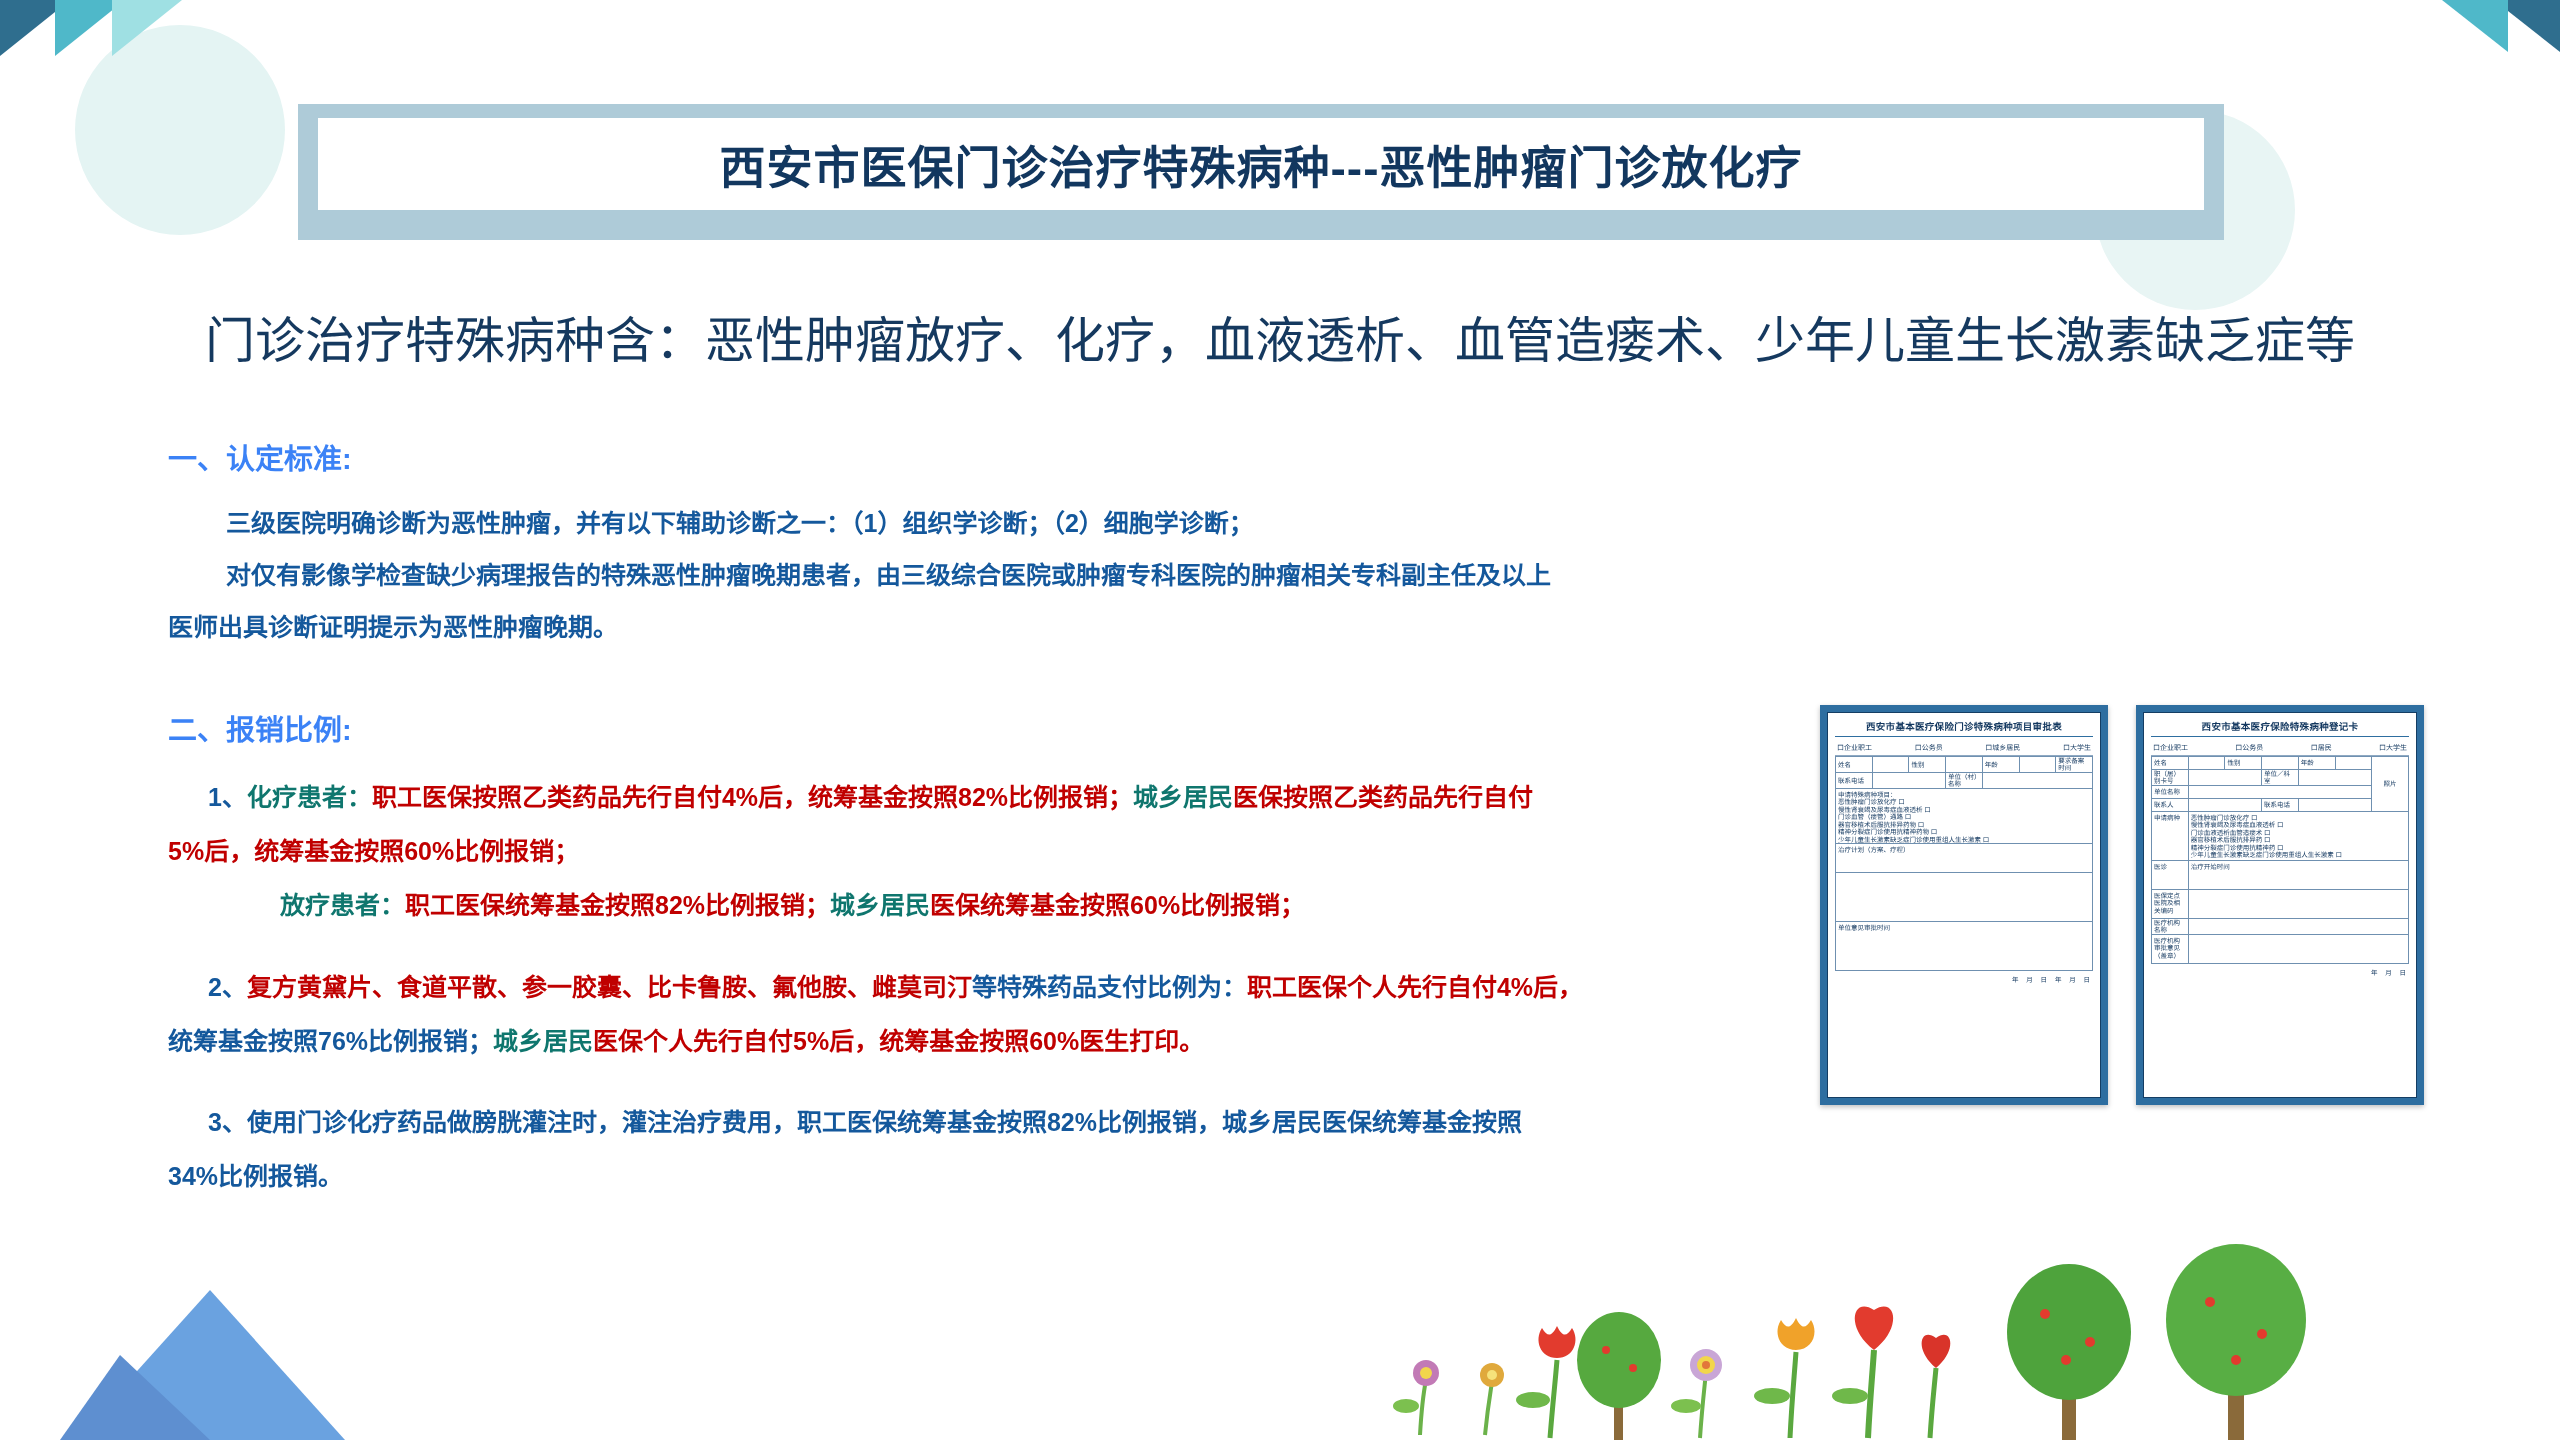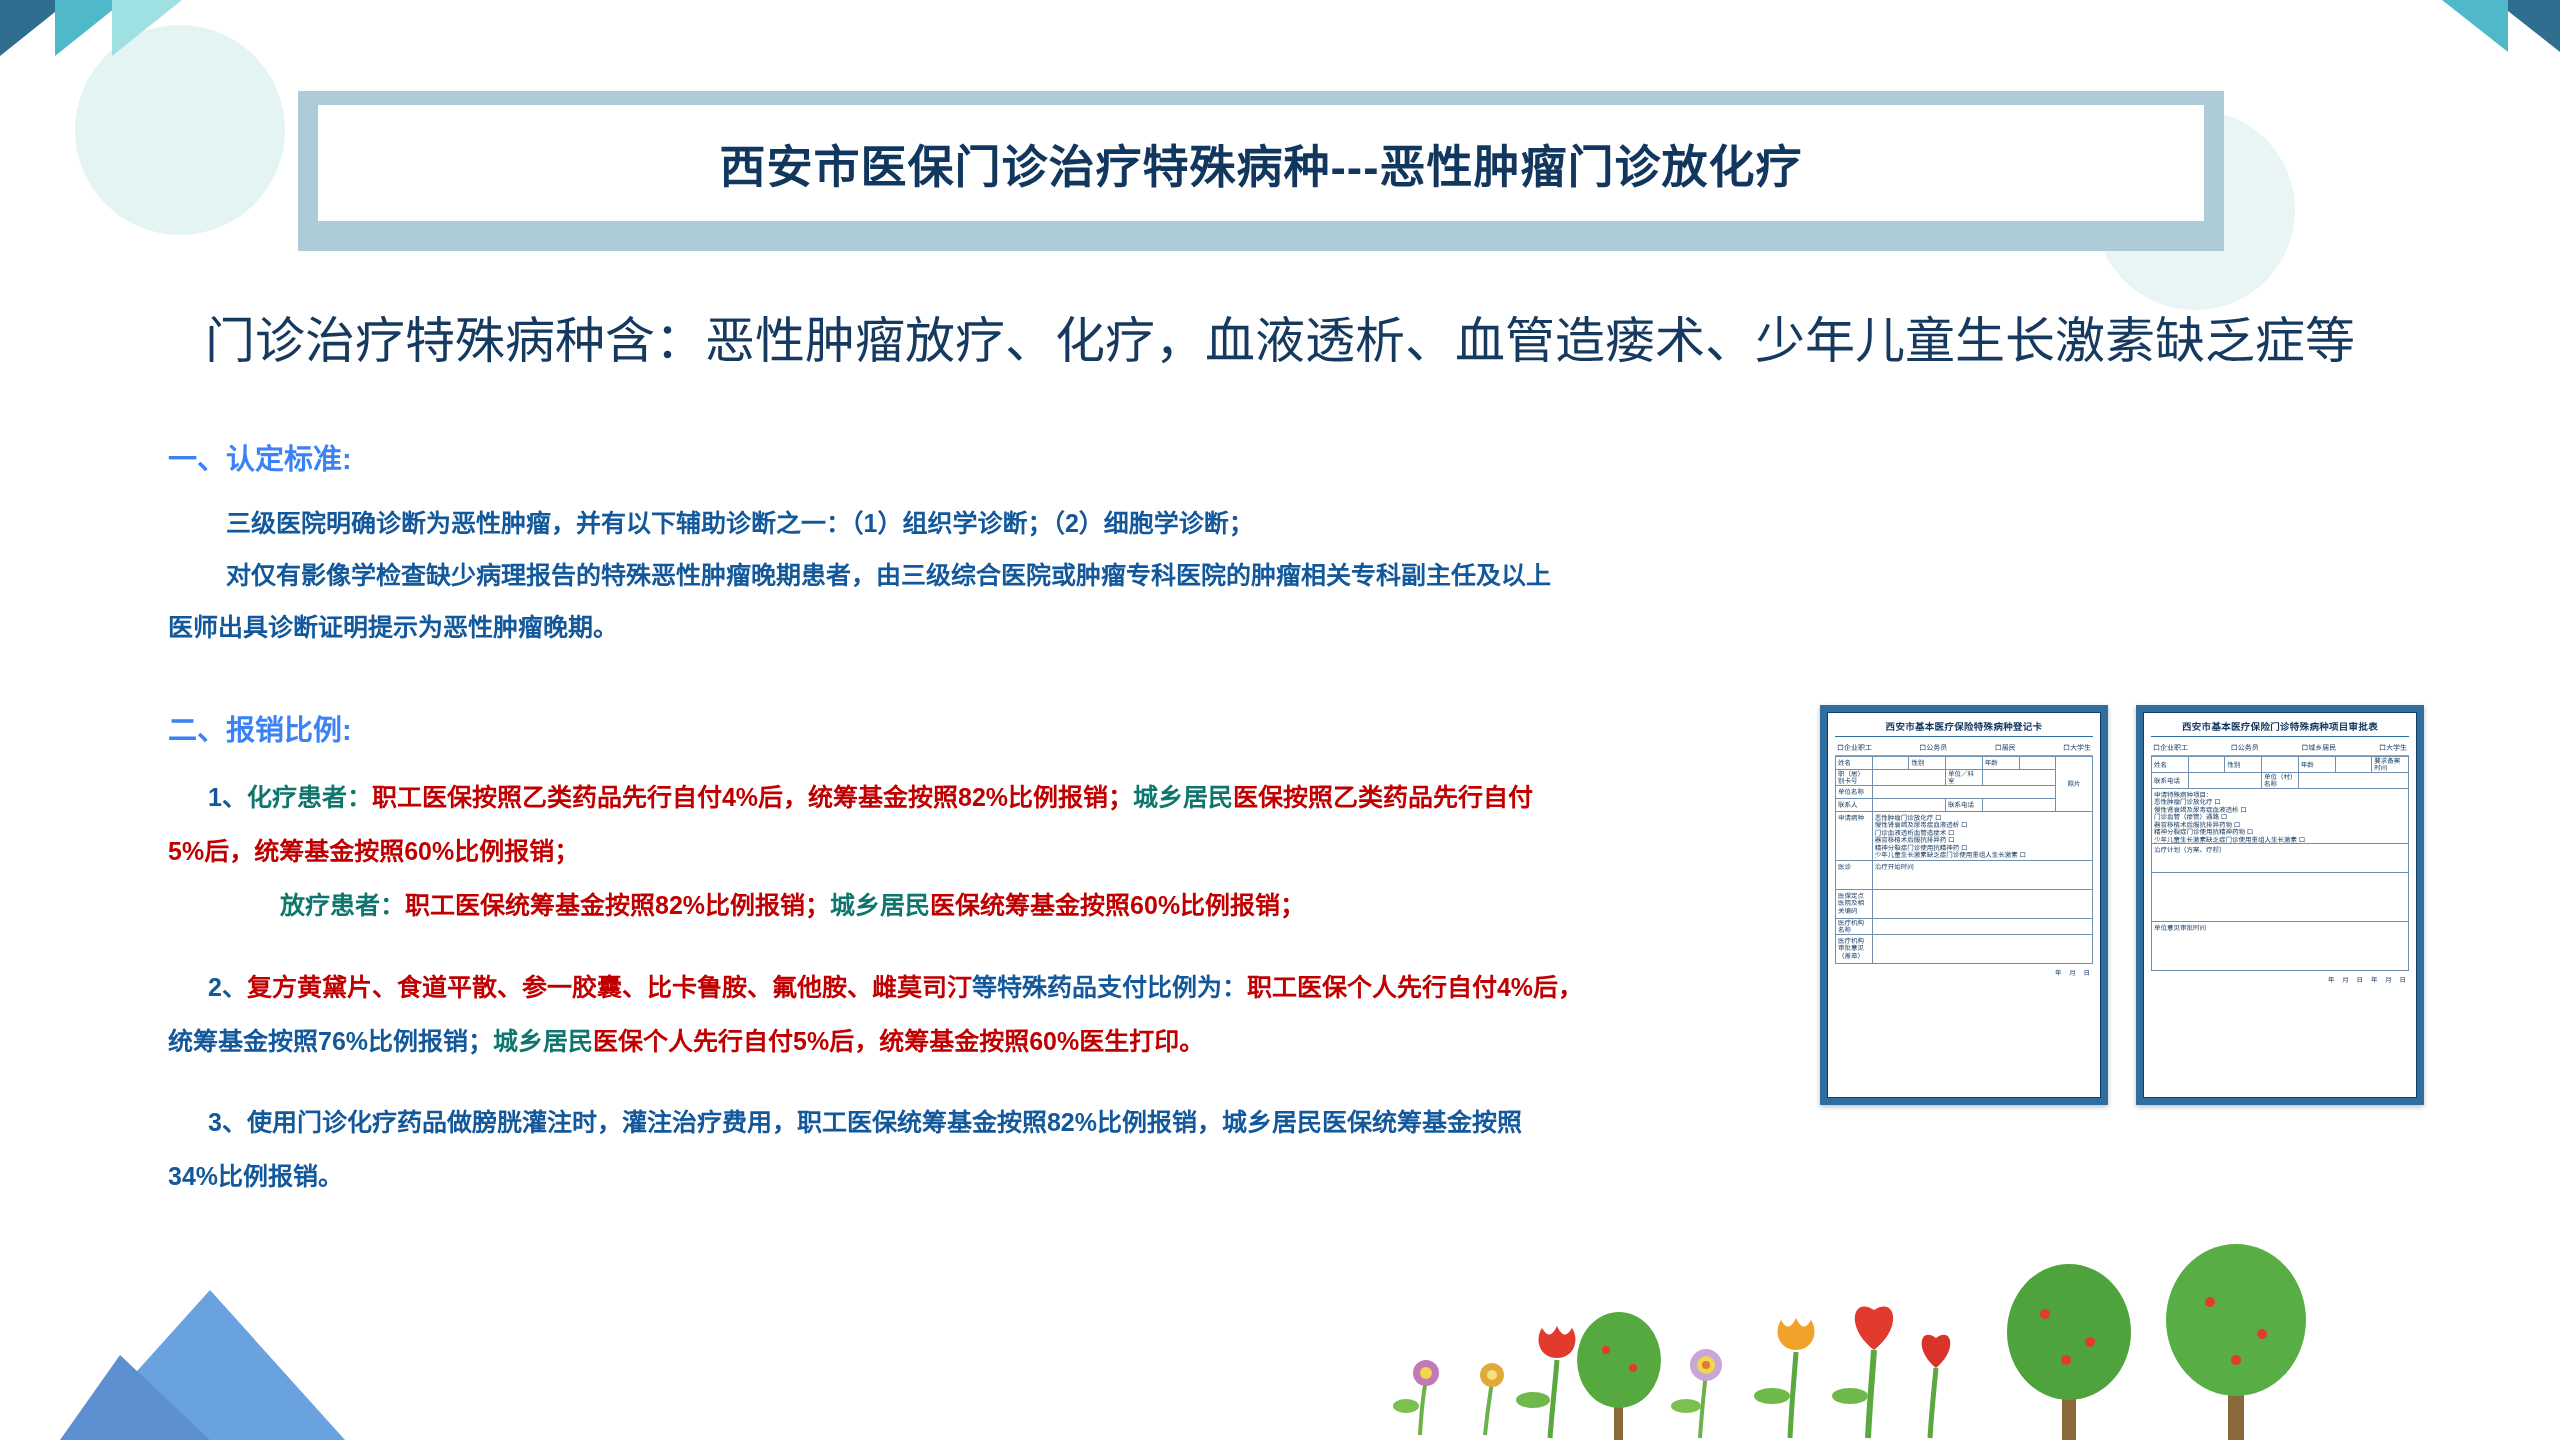"西安市医保门诊治疗特殊病种---恶性肿瘤门诊放化疗" .title-band { height: 160px -> 136px; top: 91px -> 104px }
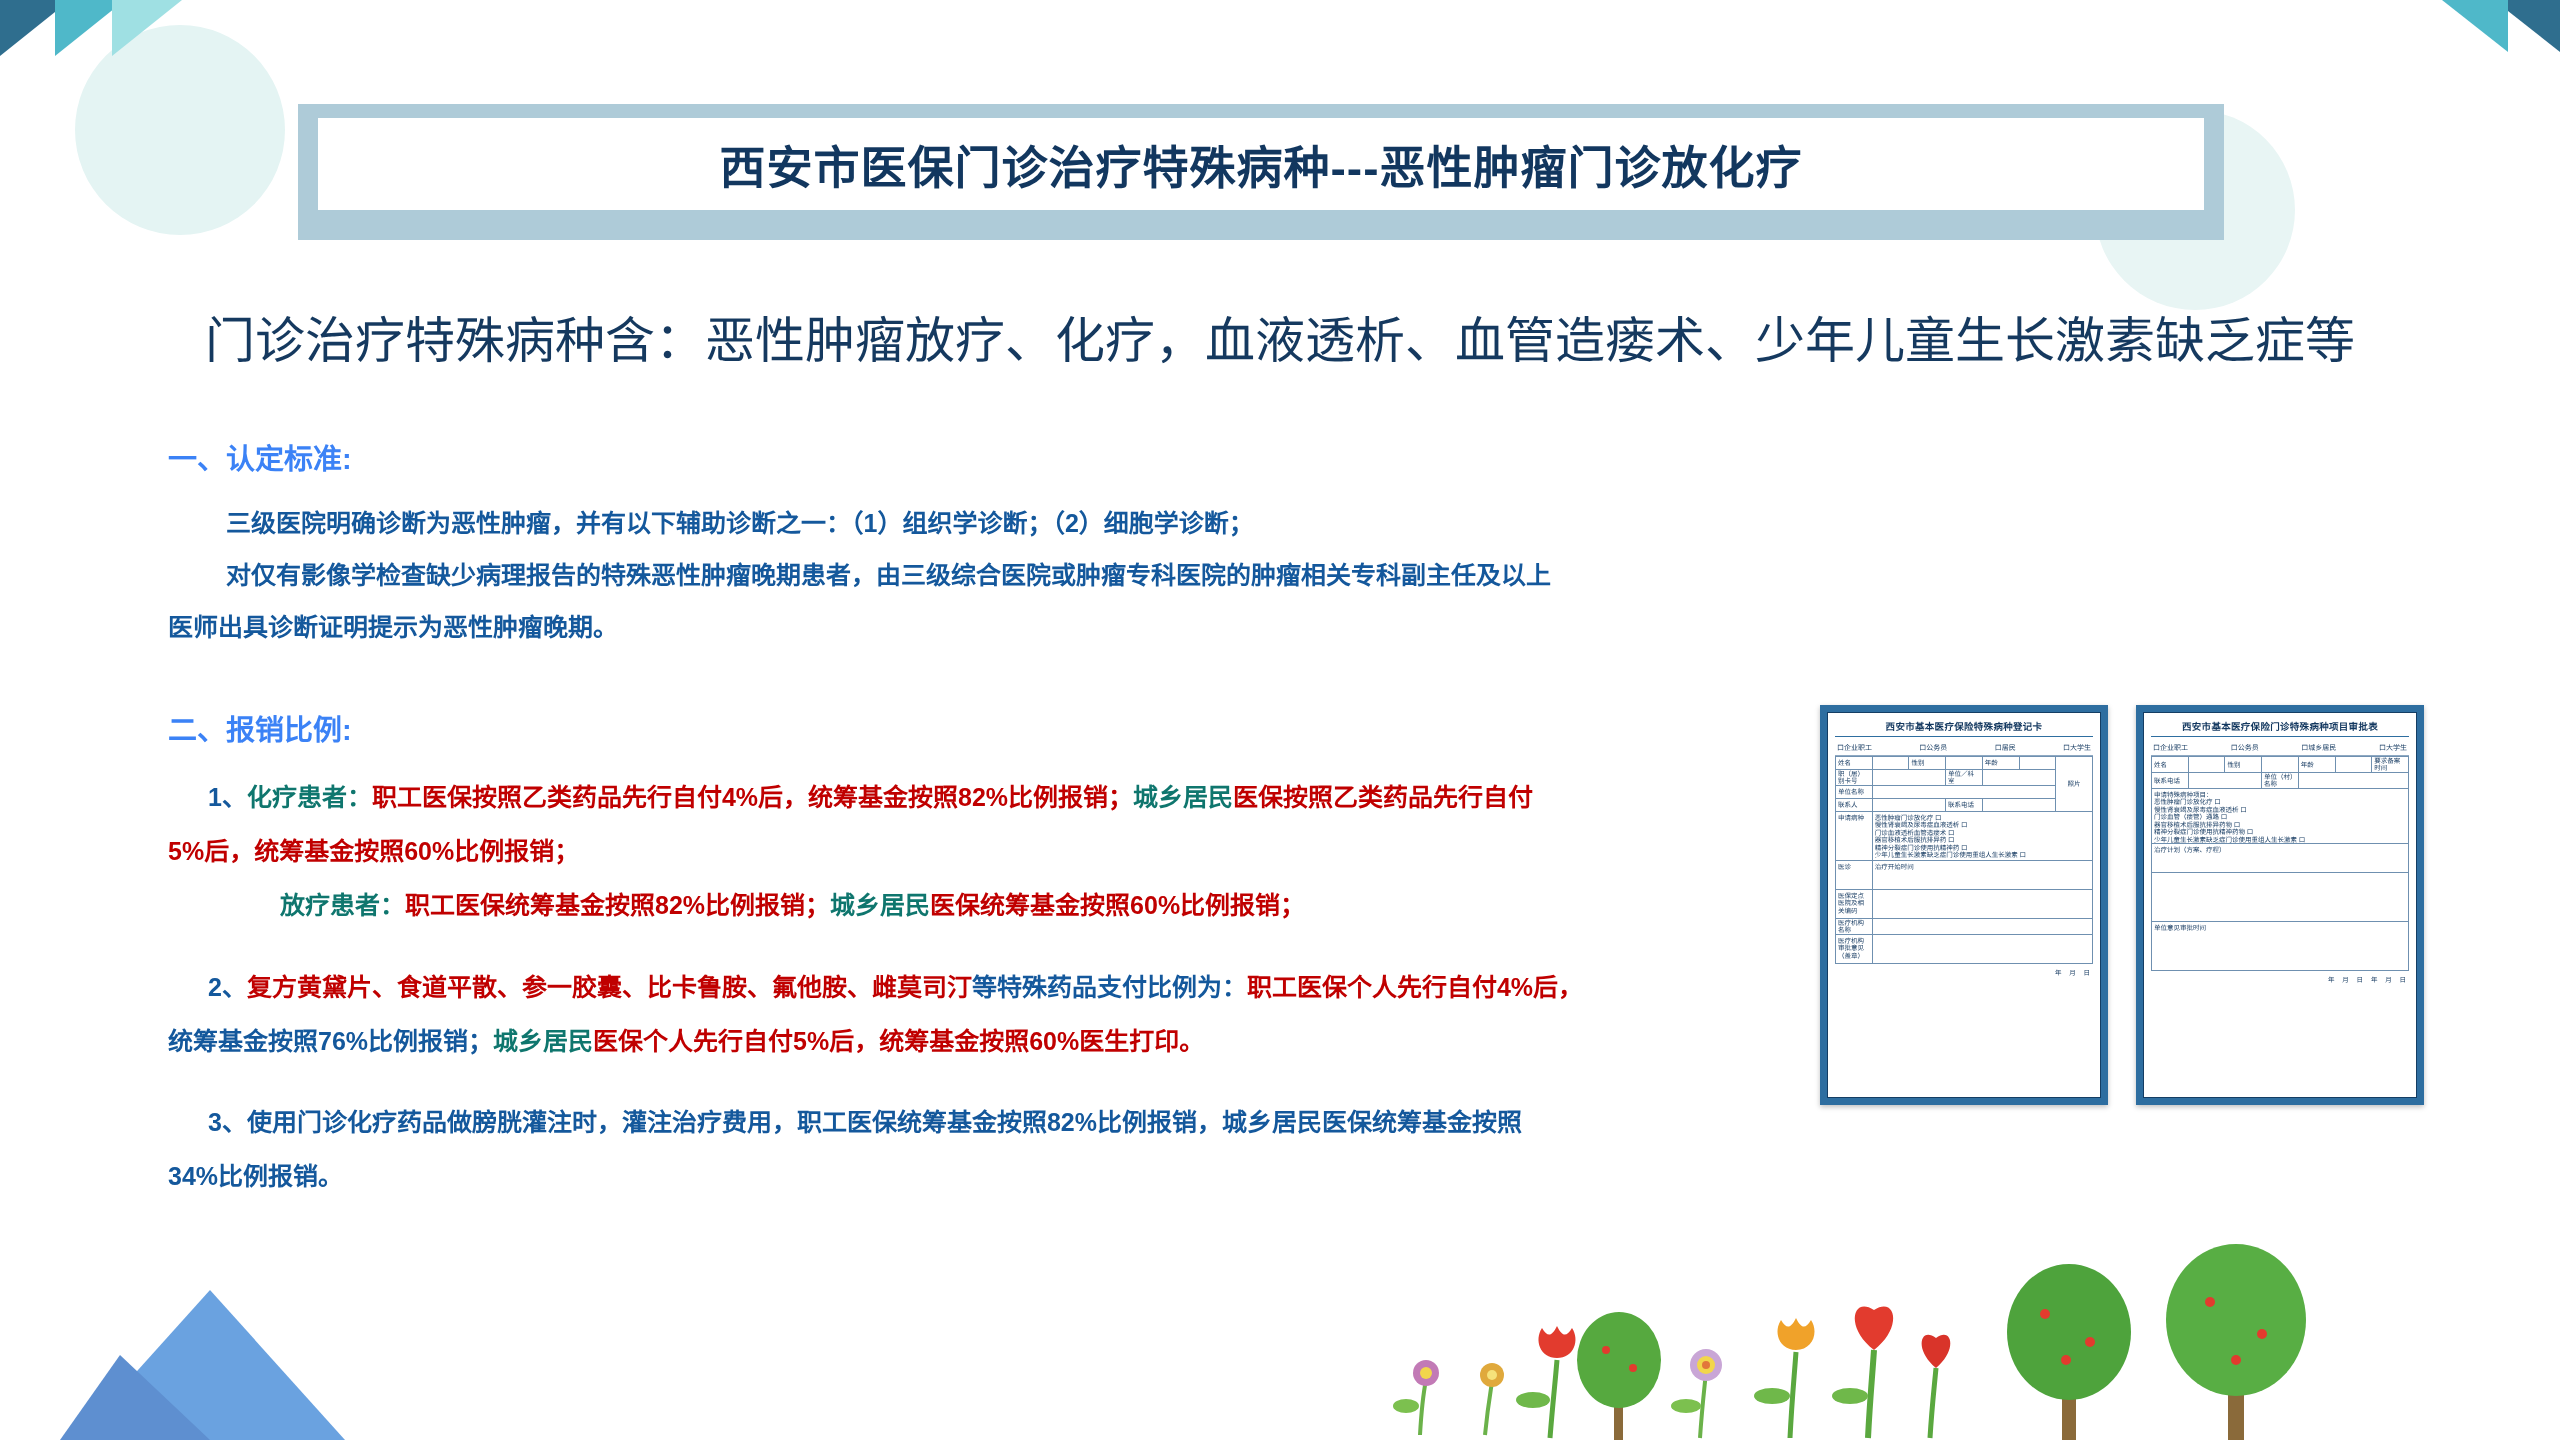"西安市基本医疗保险特殊病种登记卡" div.form-card { order: before "西安市基本医疗保险门诊特殊病种项目审批表" -> after "西安市基本医疗保险门诊特殊病种项目审批表" }
